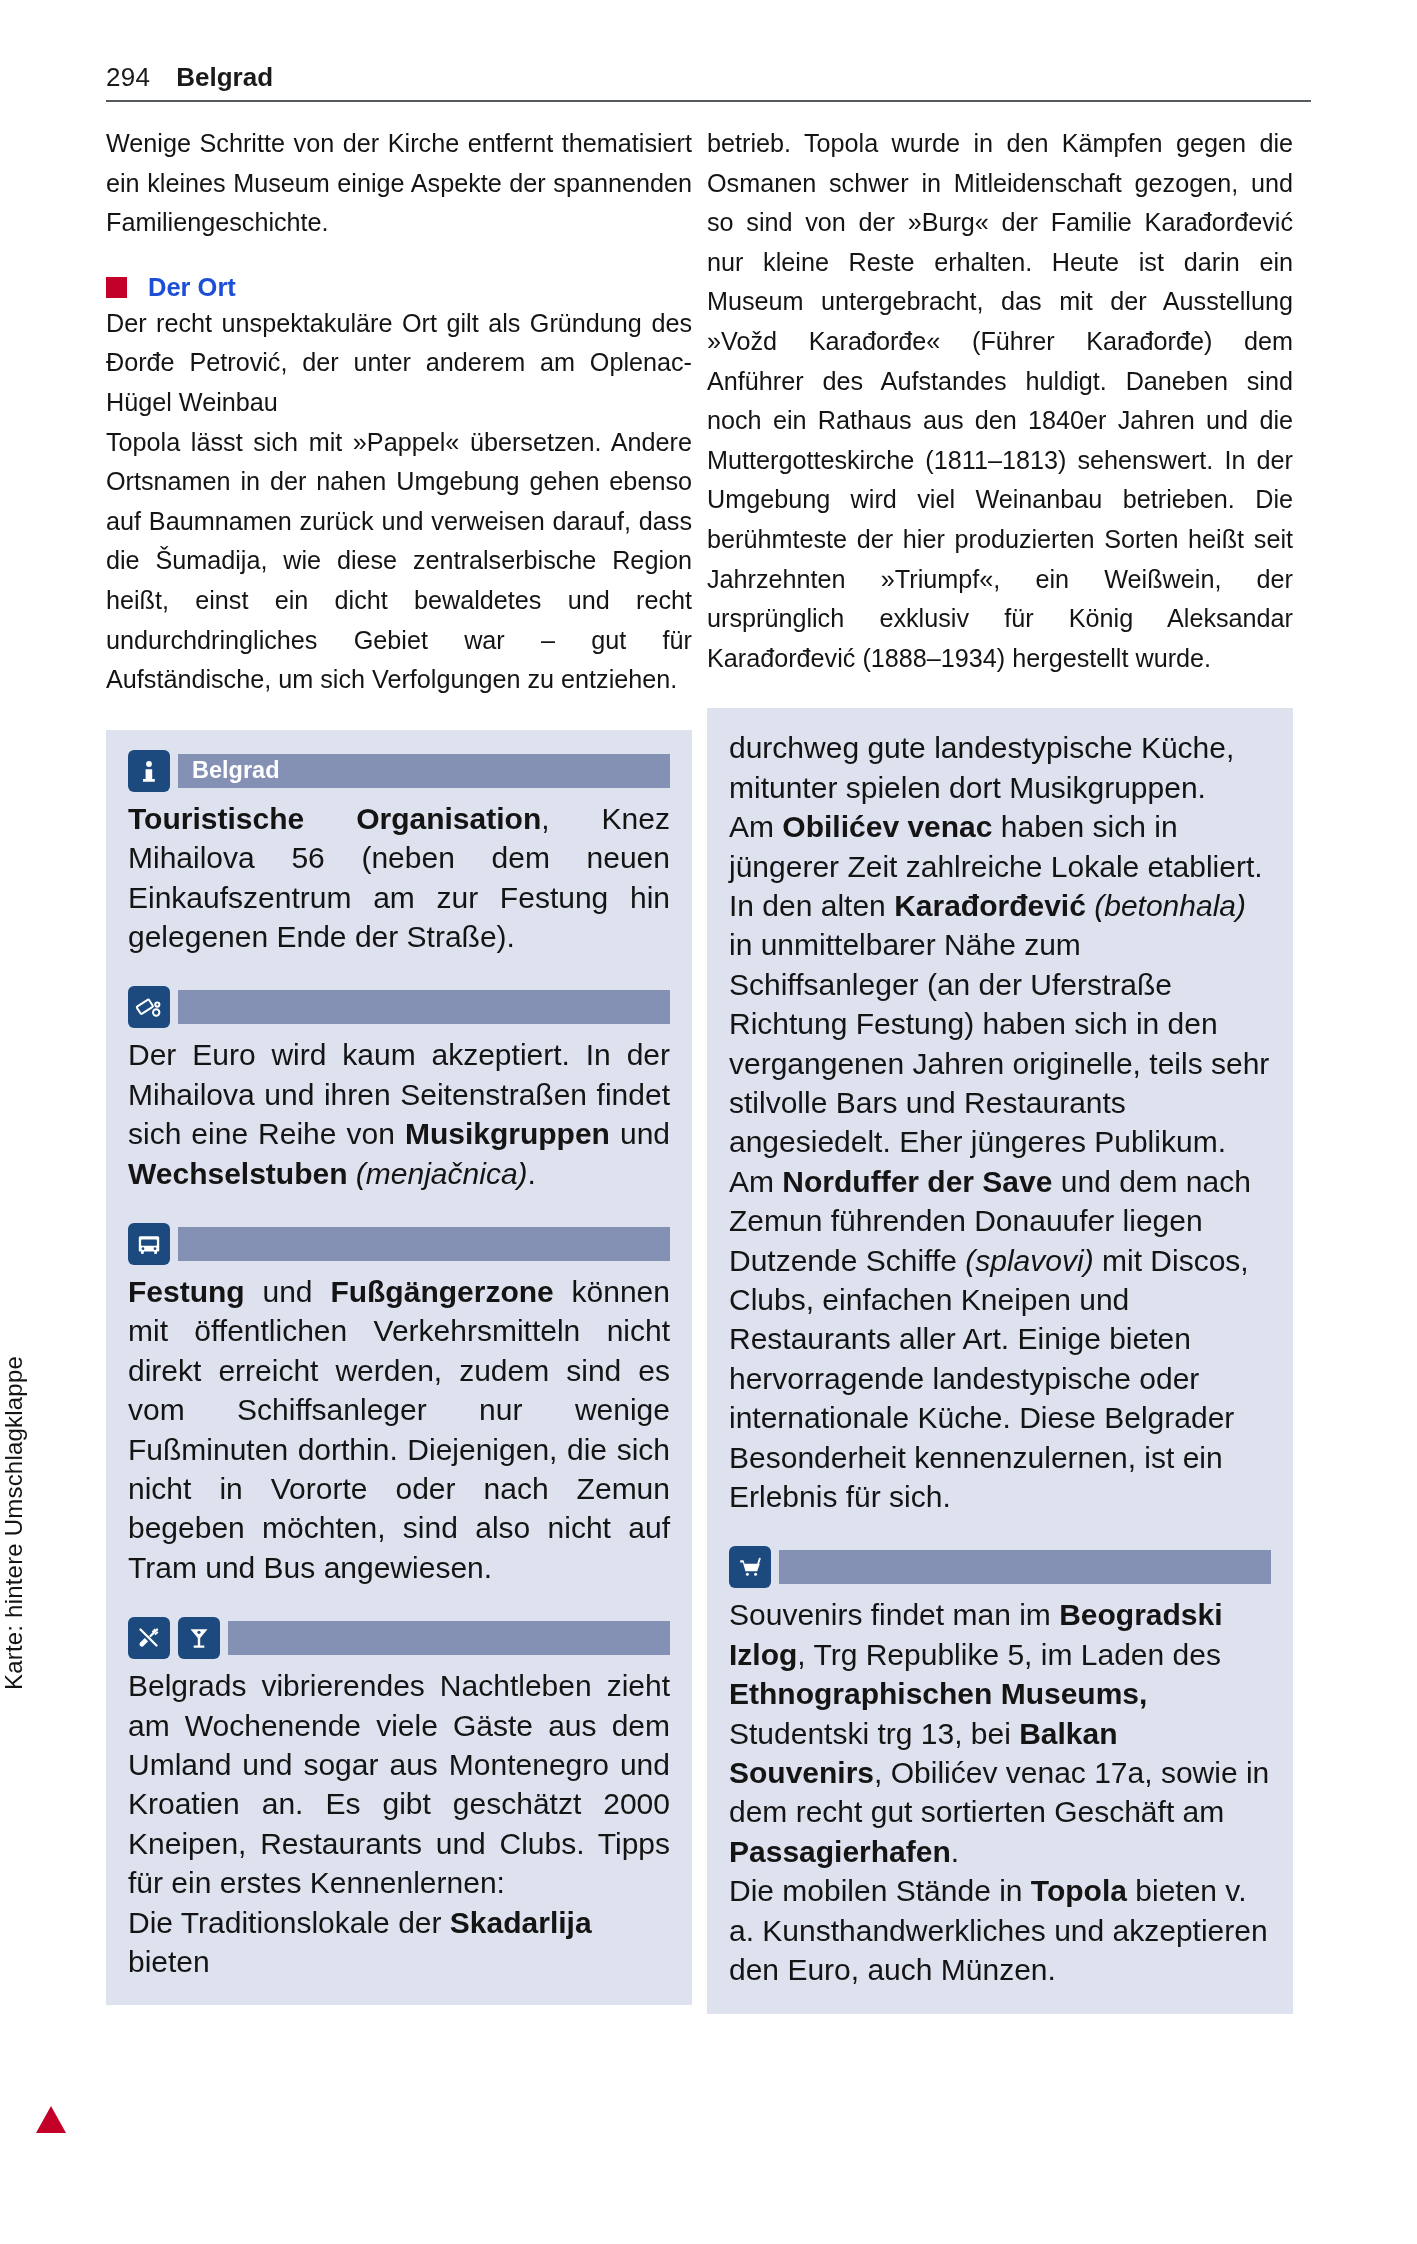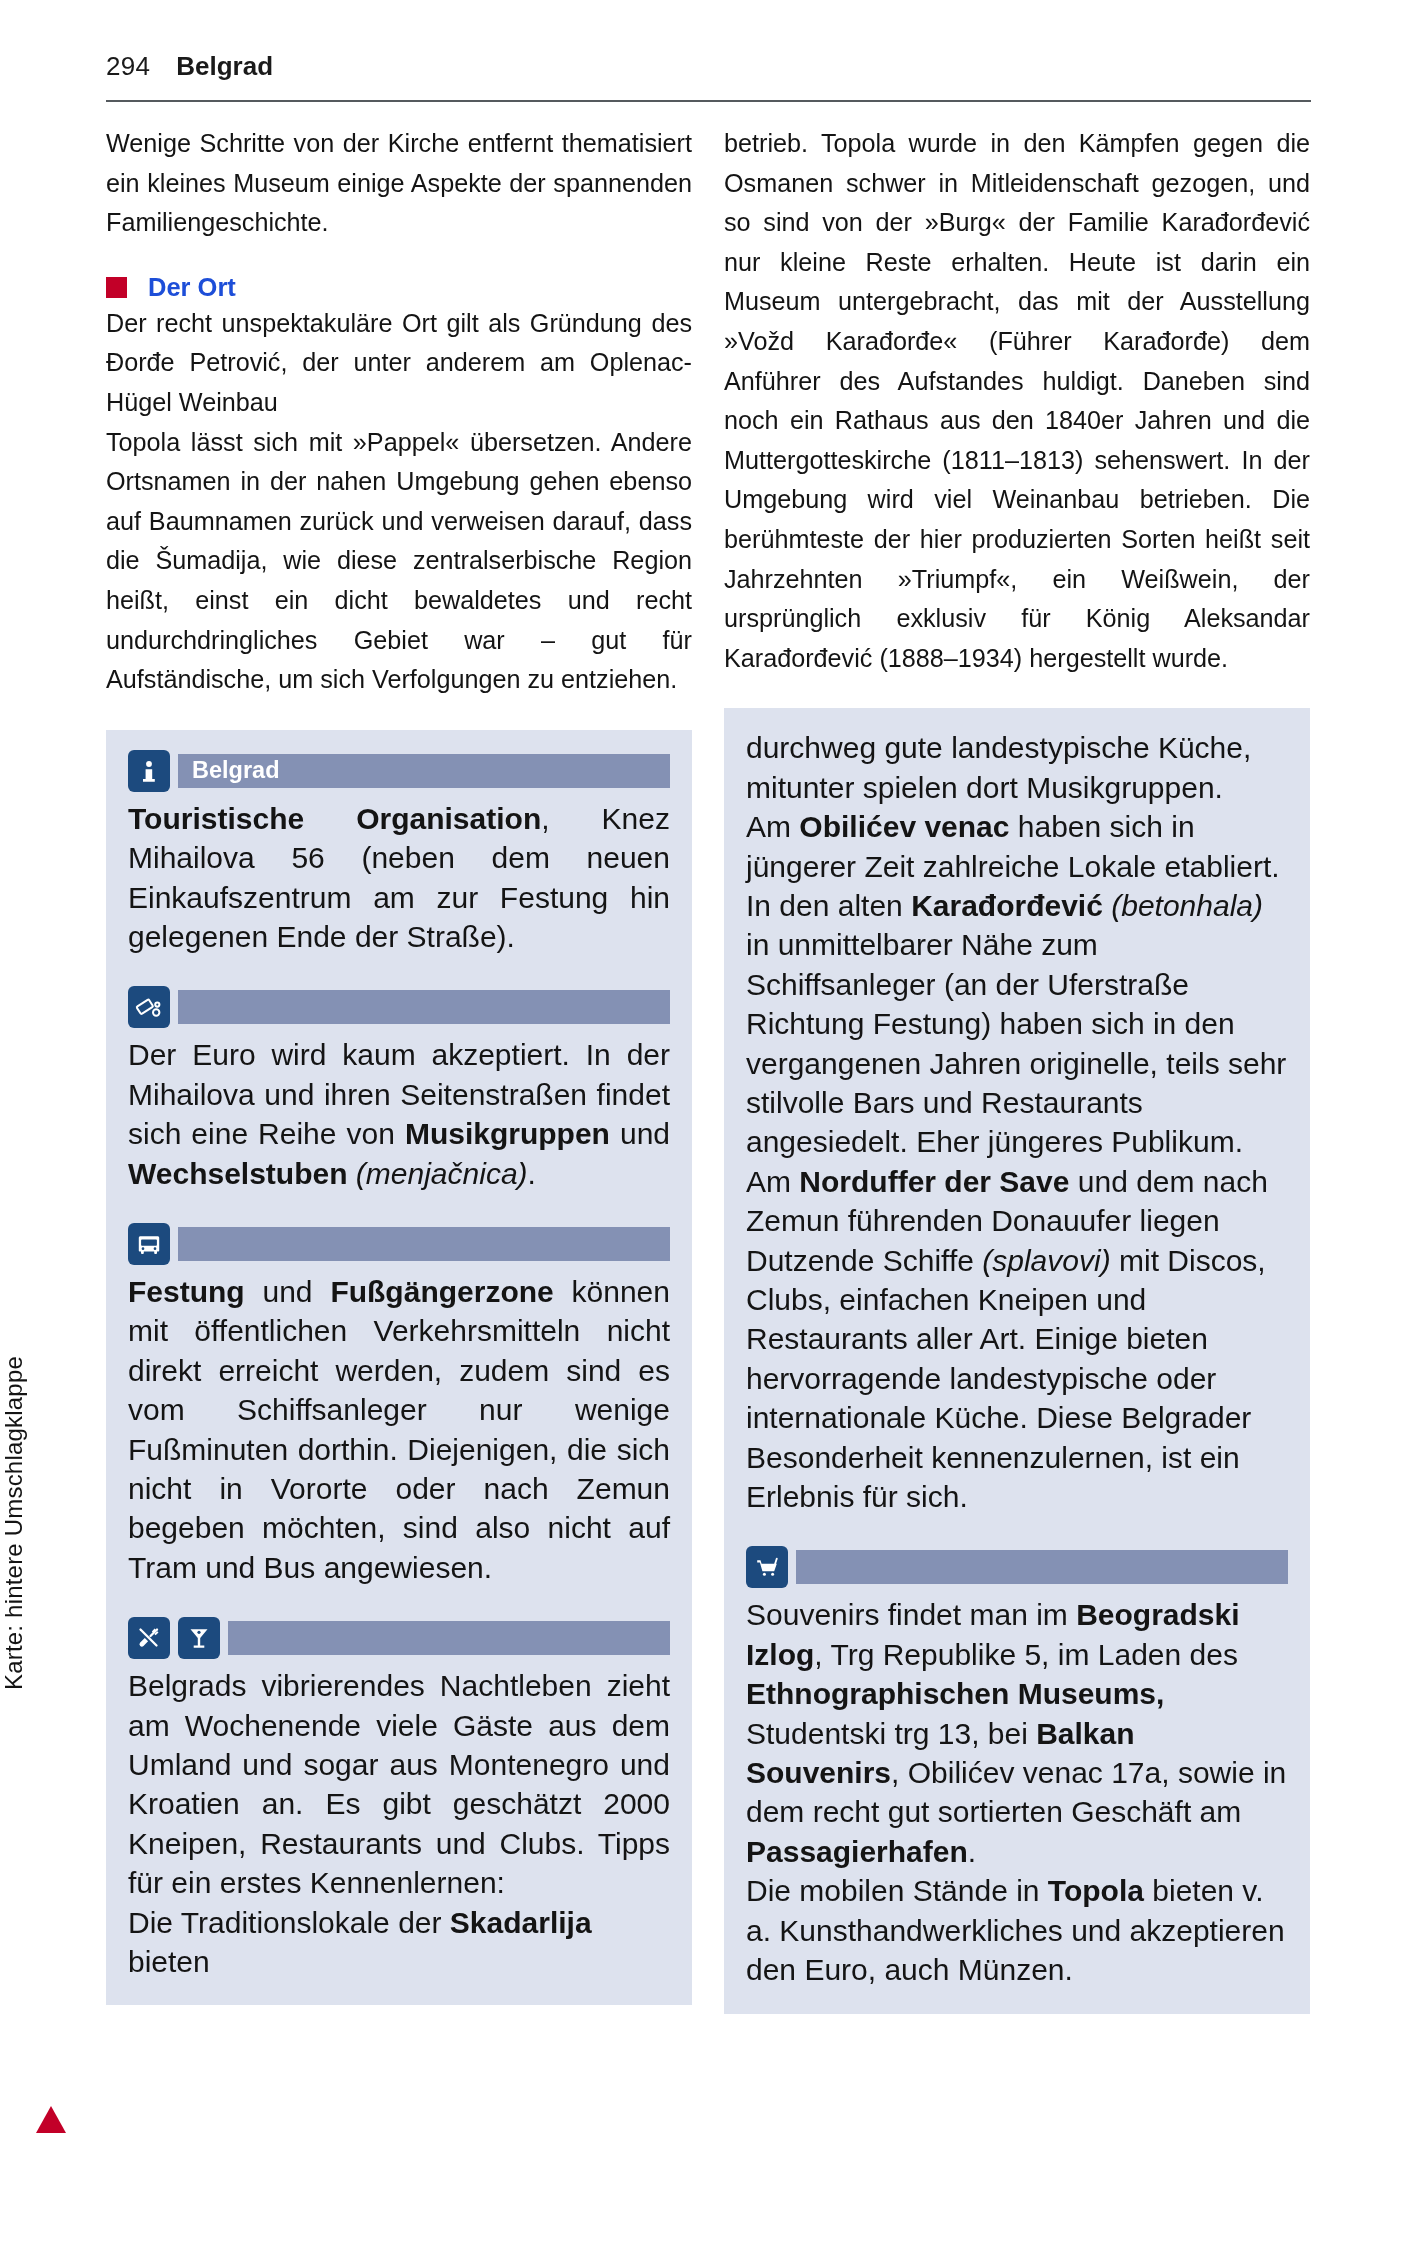"294" .page-header { top: 51px -> 62px }
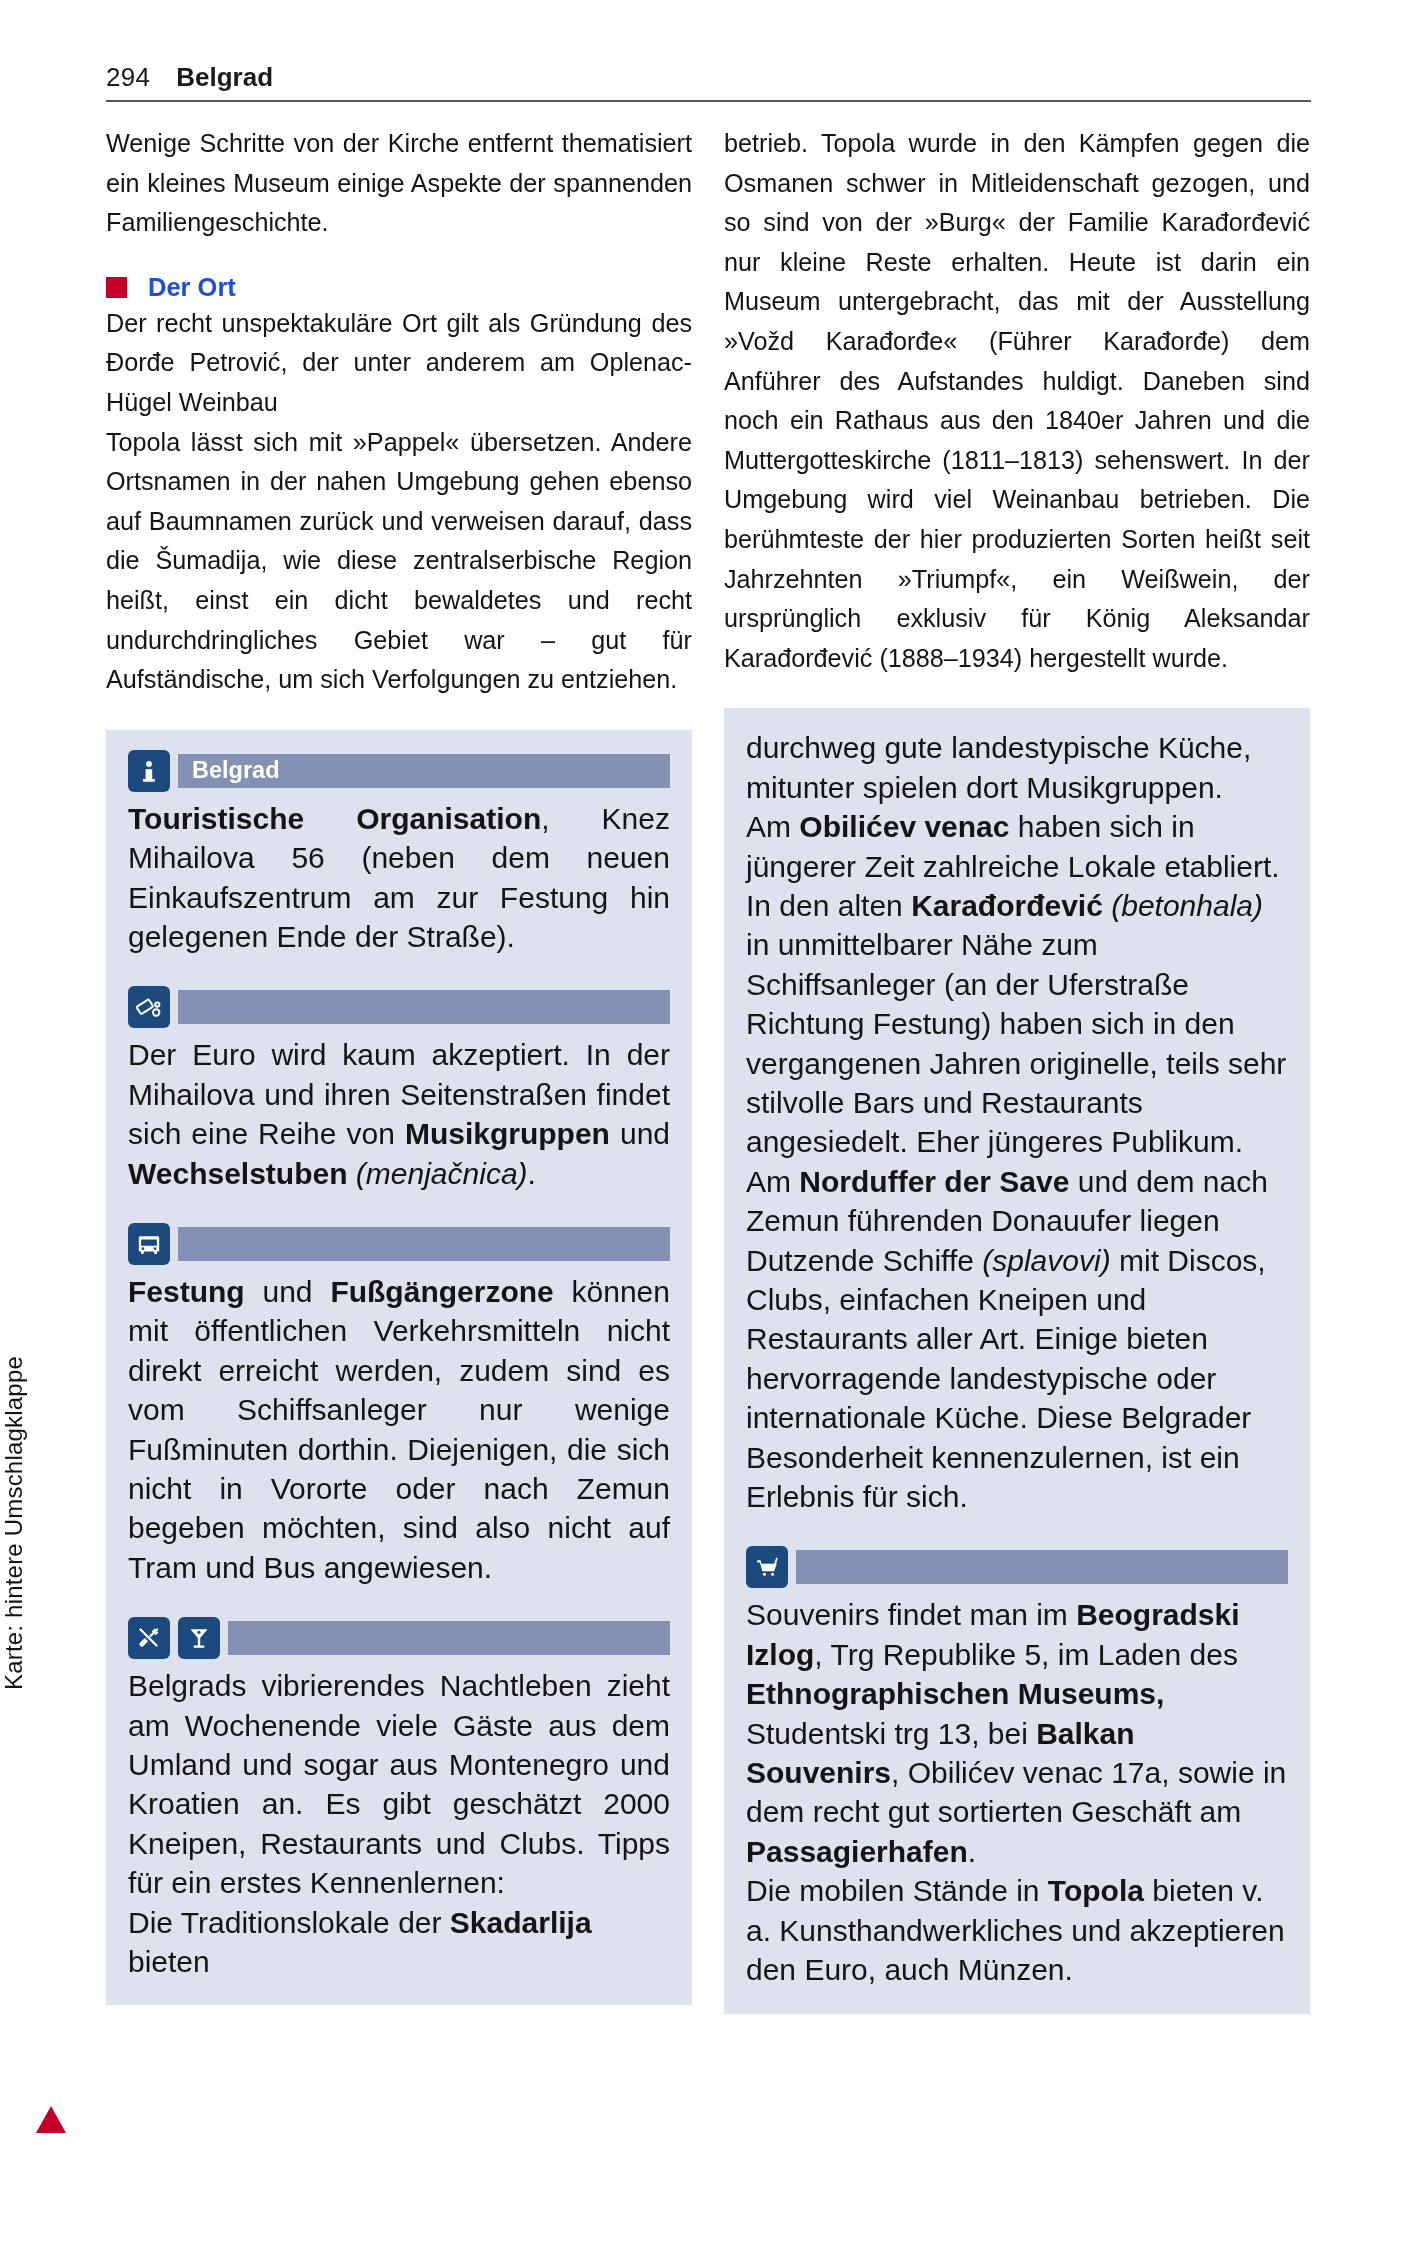"Wenige Schritte von der Kirche" .columns { gap: 32px -> 15px }
